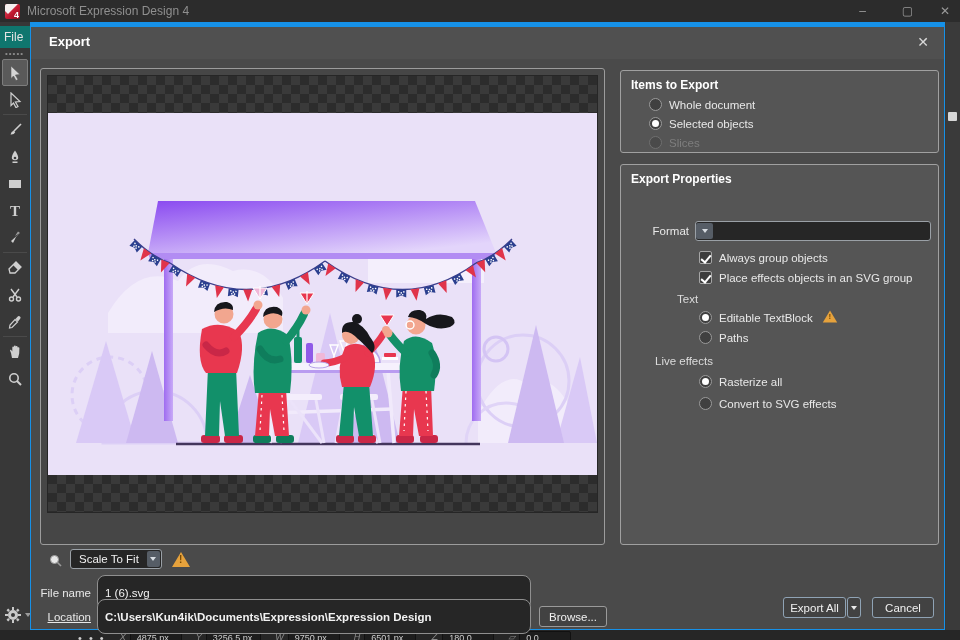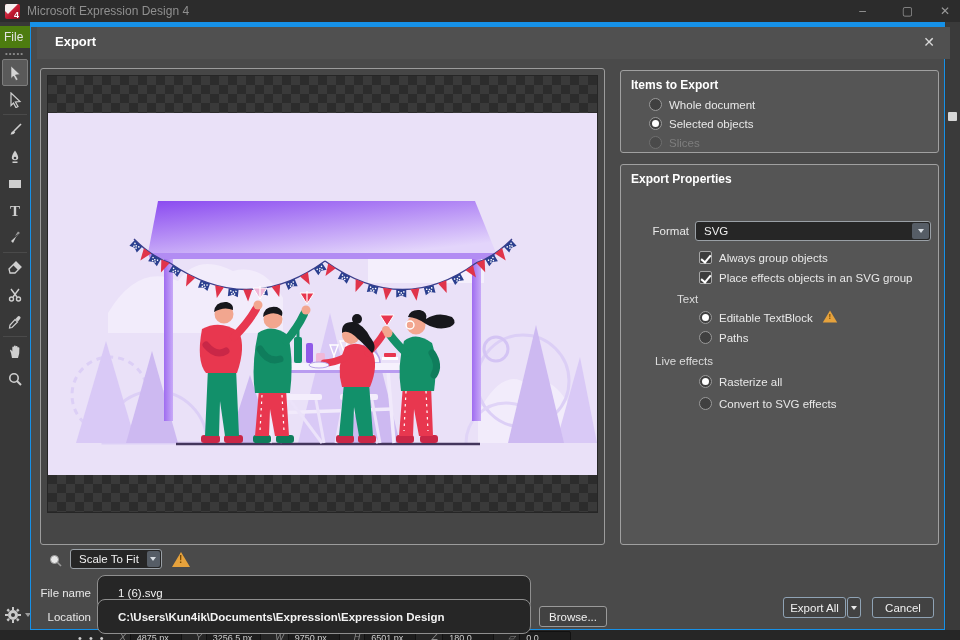"File" .file-menu { background: #4d7c0f -> #0f766e }
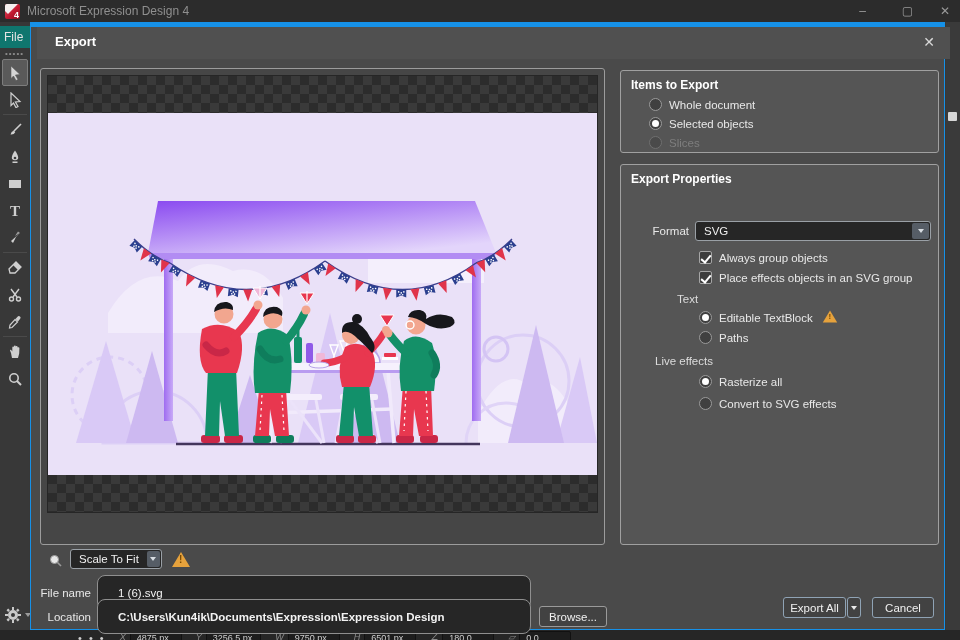"Export" .dialog-header { left: 6px -> 0 }
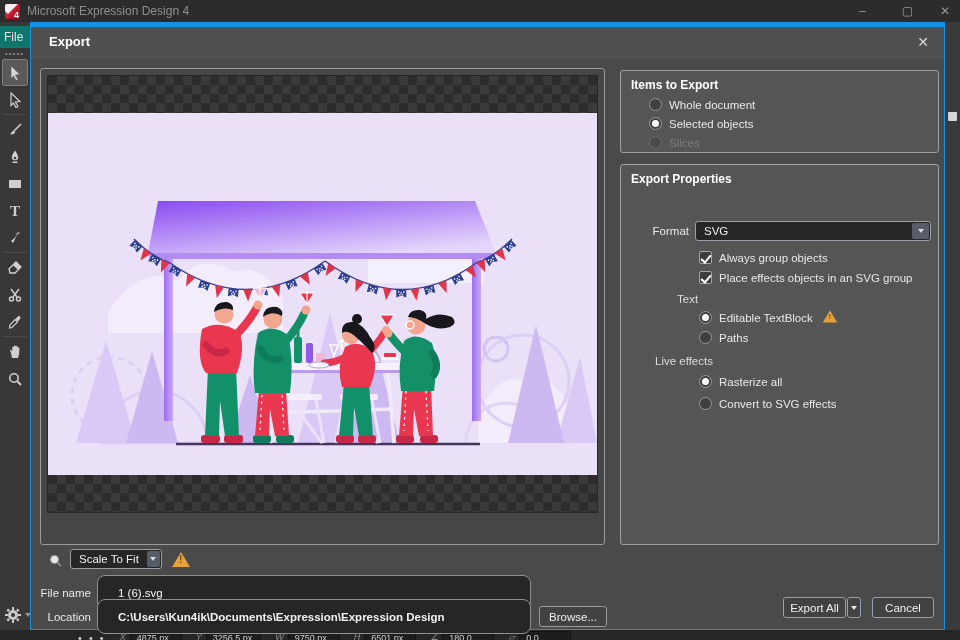"SVG" span.combo-text { html: <span>SVG</span> -> none }
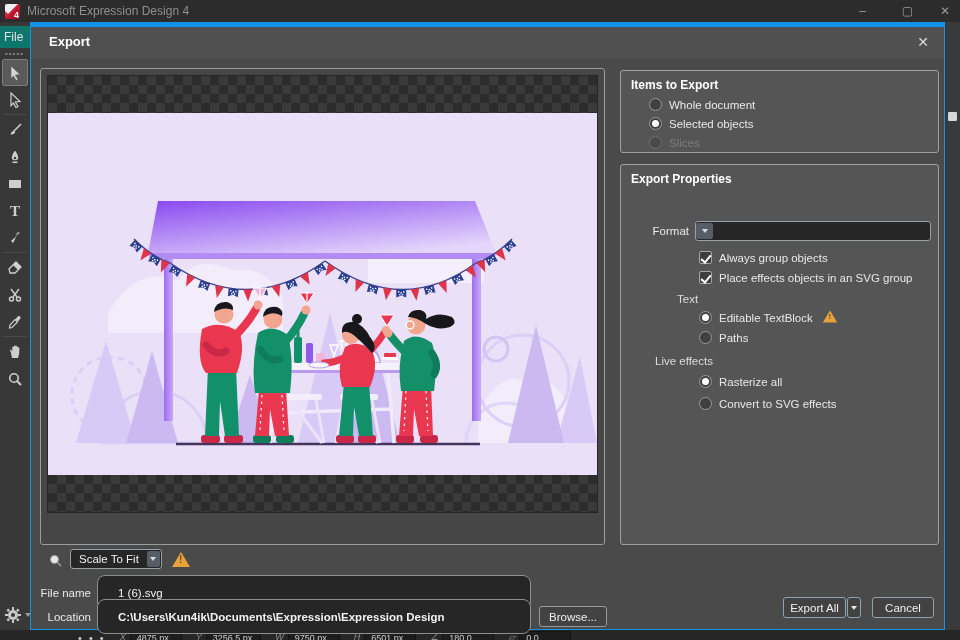"1 (6).svg" .text-input { padding: 0 20px -> 0 7px }
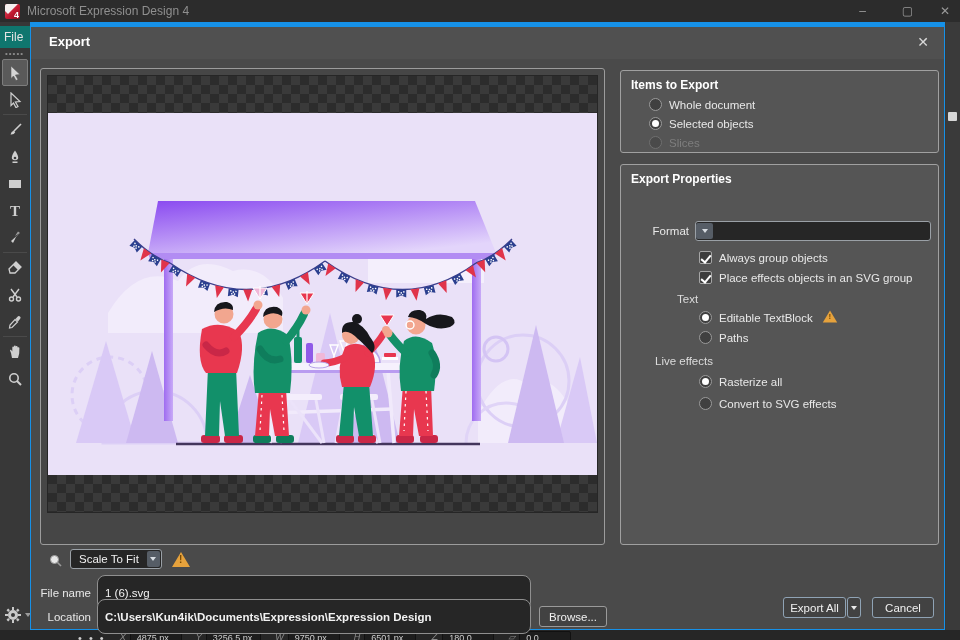"Location" span.form-label { text-decoration: none -> underline }
